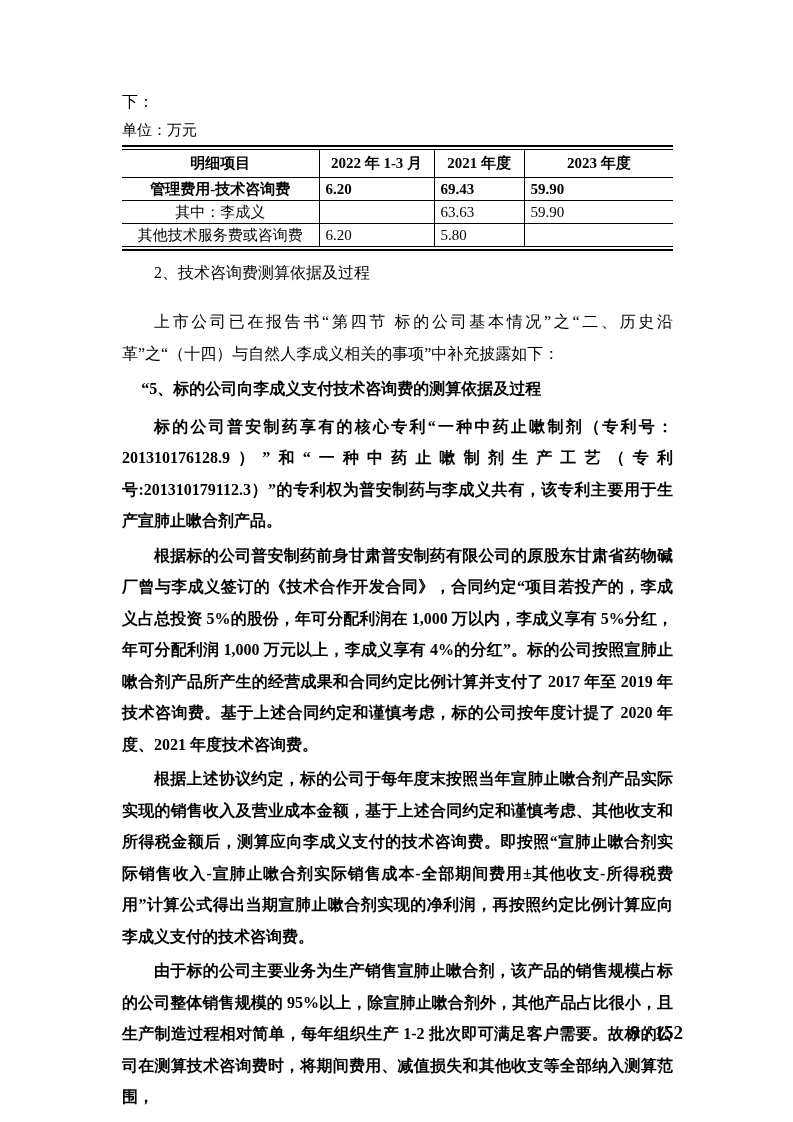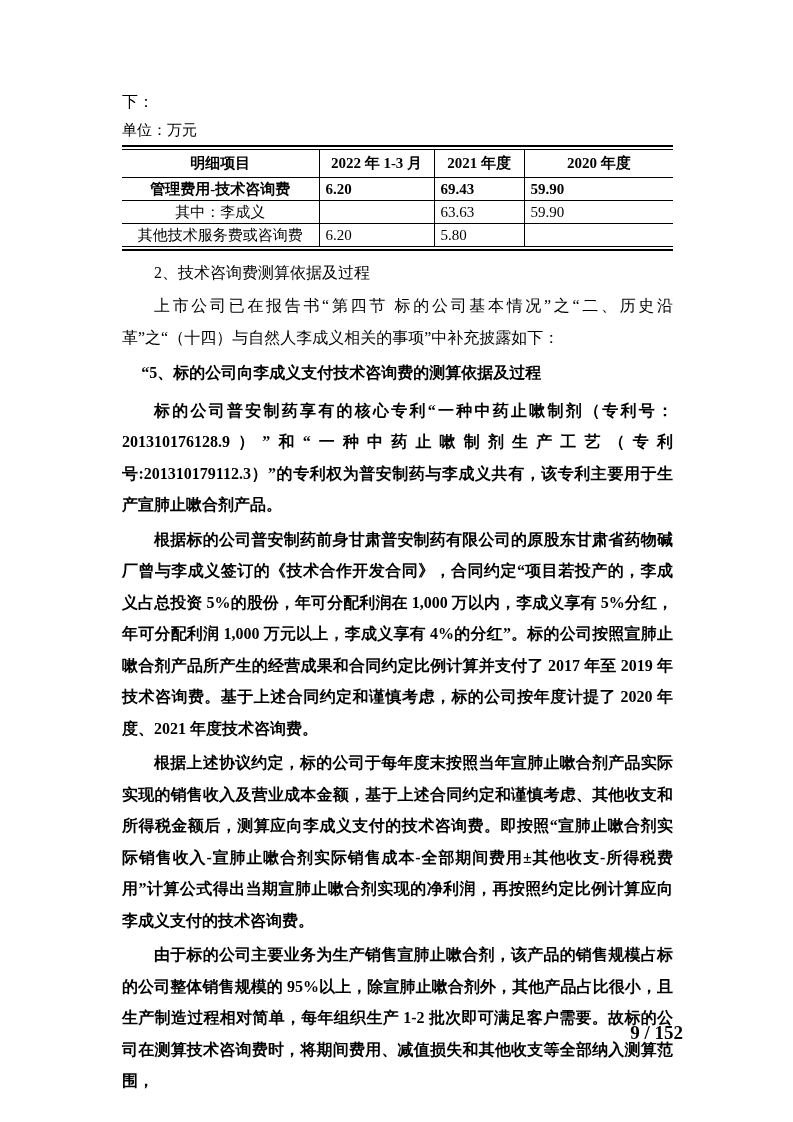"2020 年度" th { text: 2020 -> 2023 }
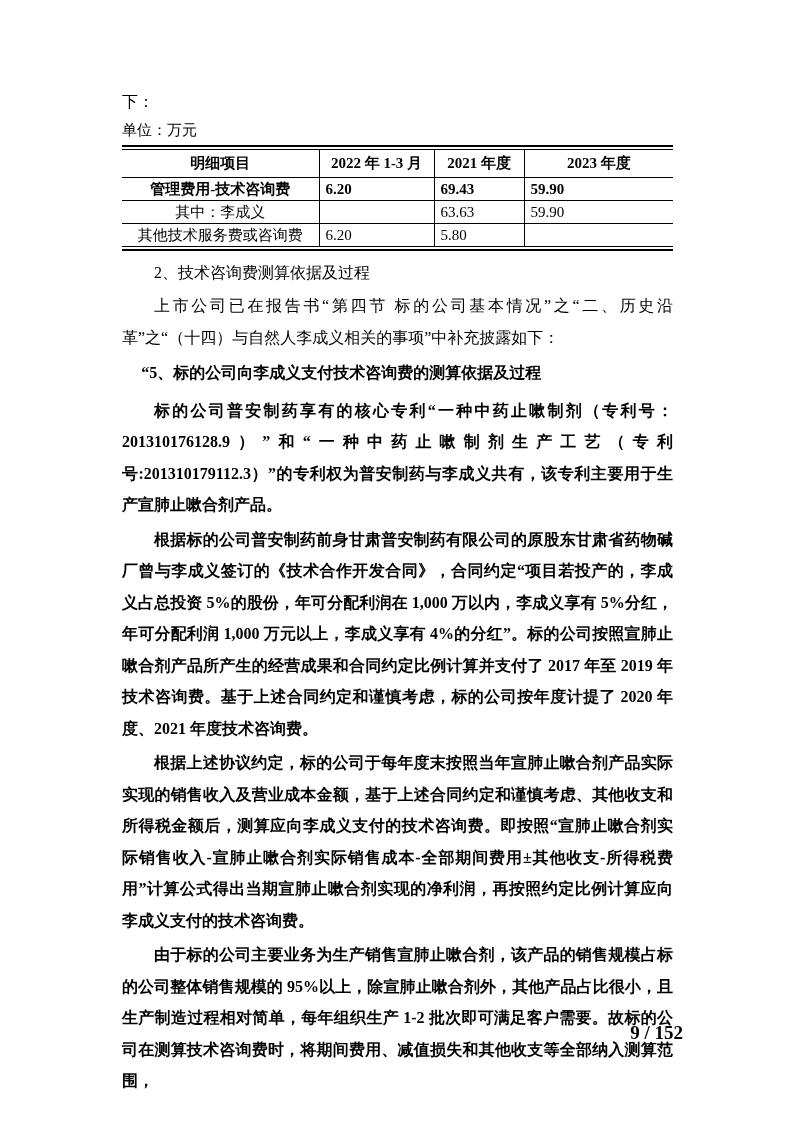"上市公司已在报告书“第四节" p.intro { margin-top: 2px -> 18px }
